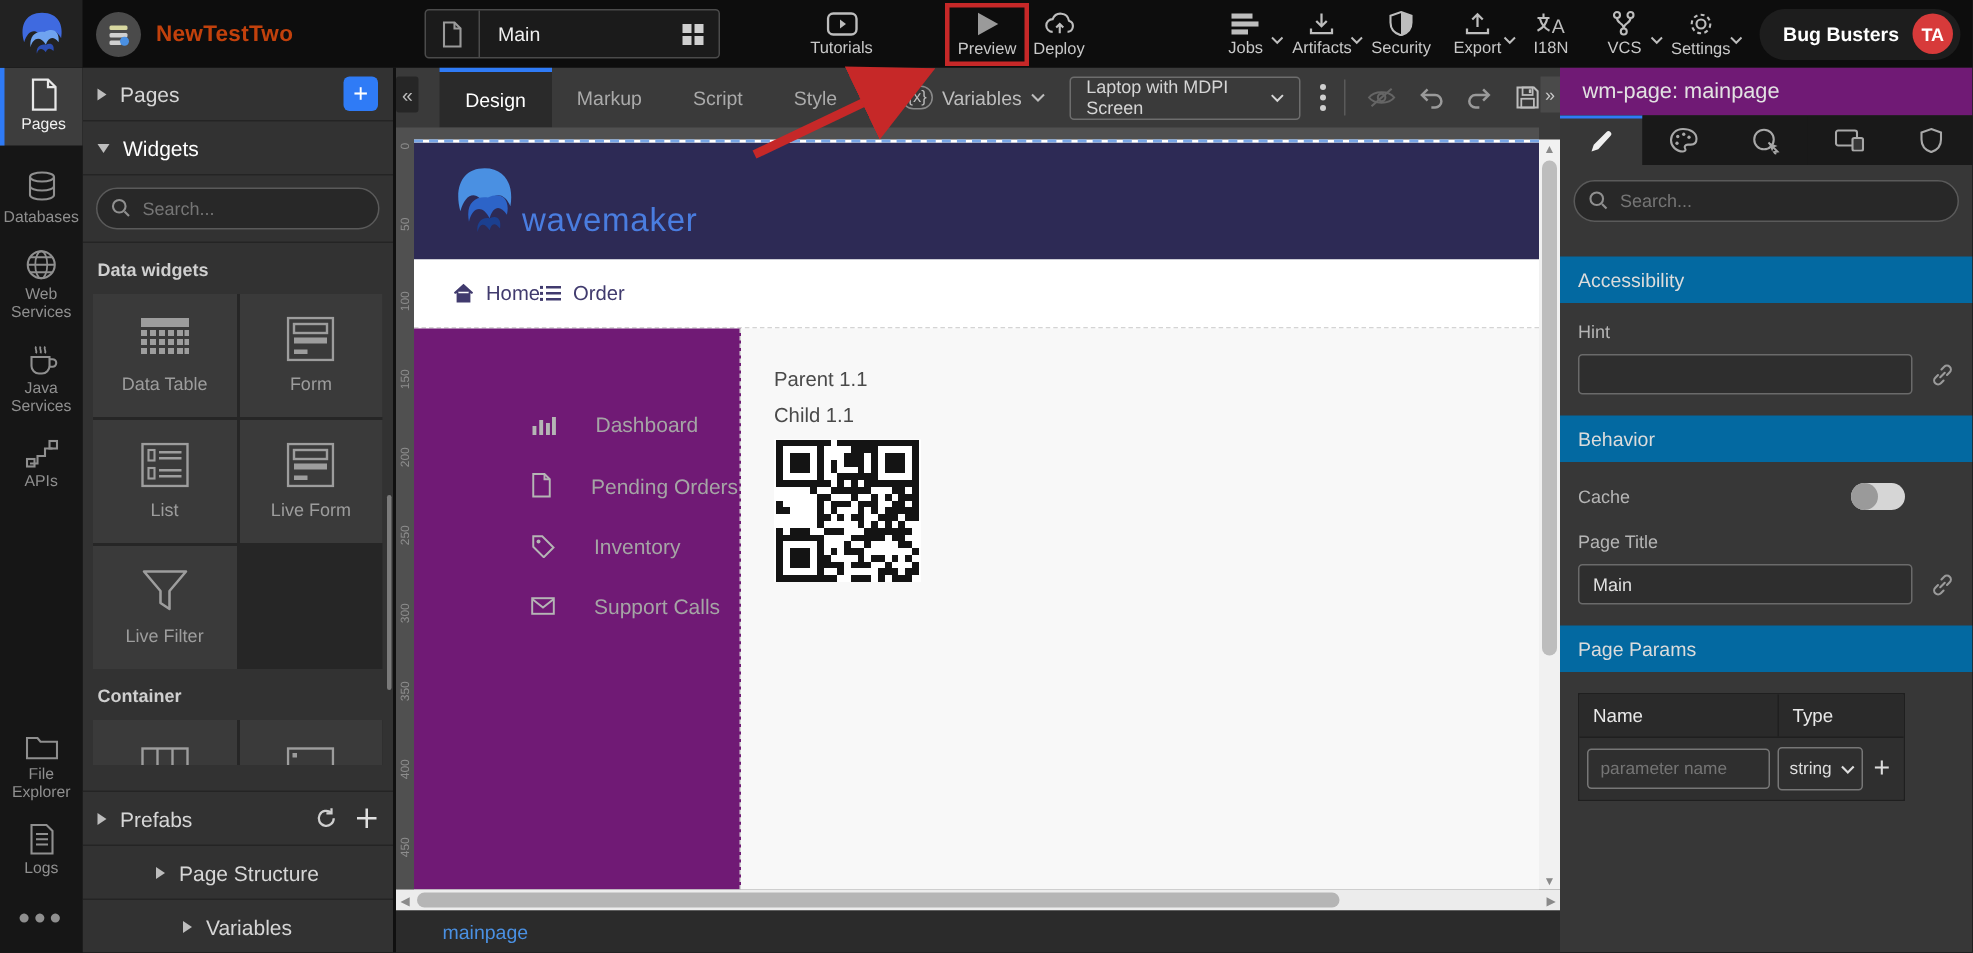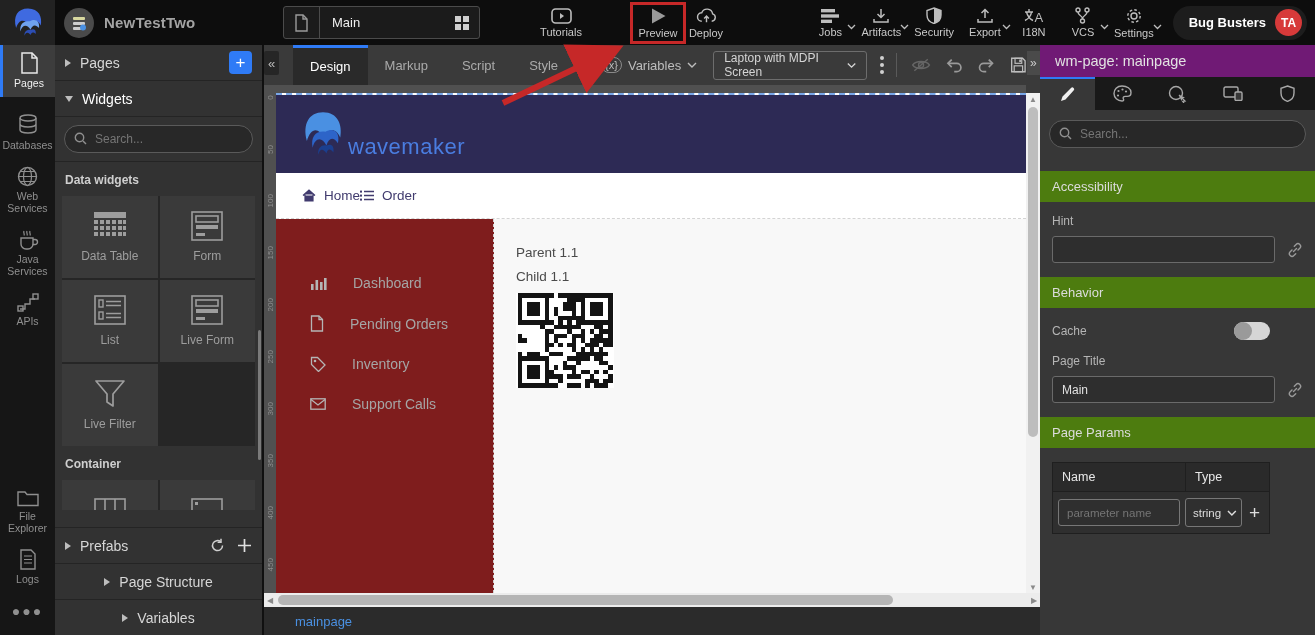"NewTestTwo" .proj-name { color: #a3a3a3 -> #c2410c }
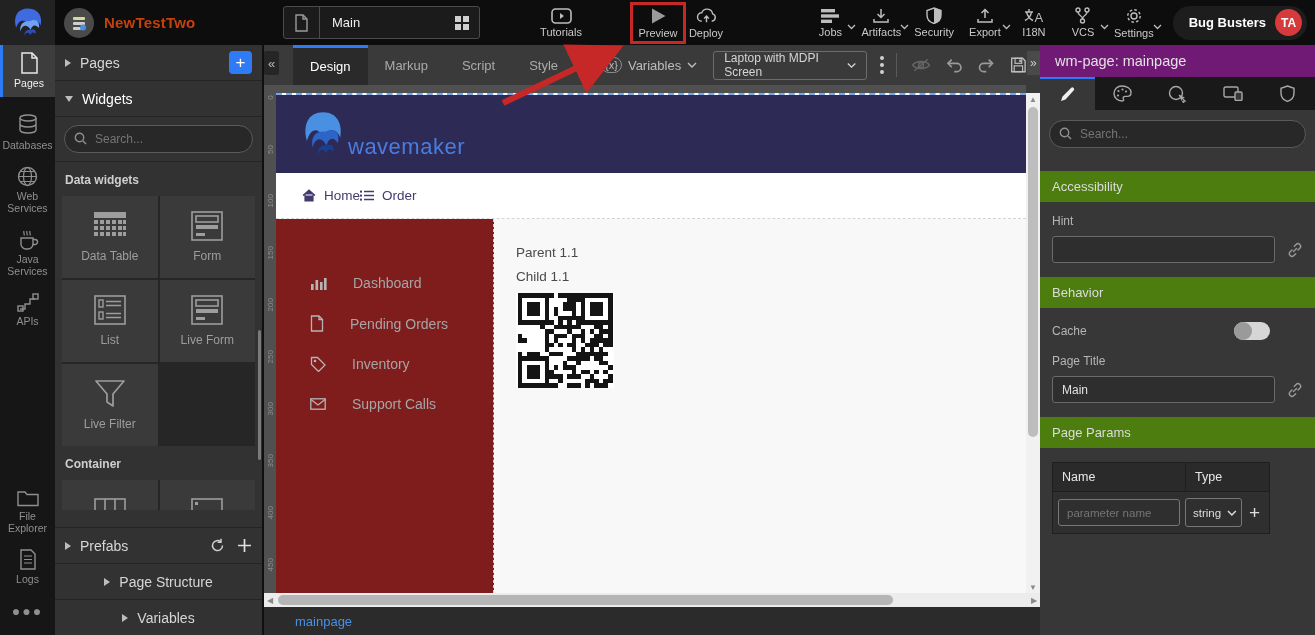"Accessibility" .rp-section-h { background: #4d7c0f -> #0369a1 }
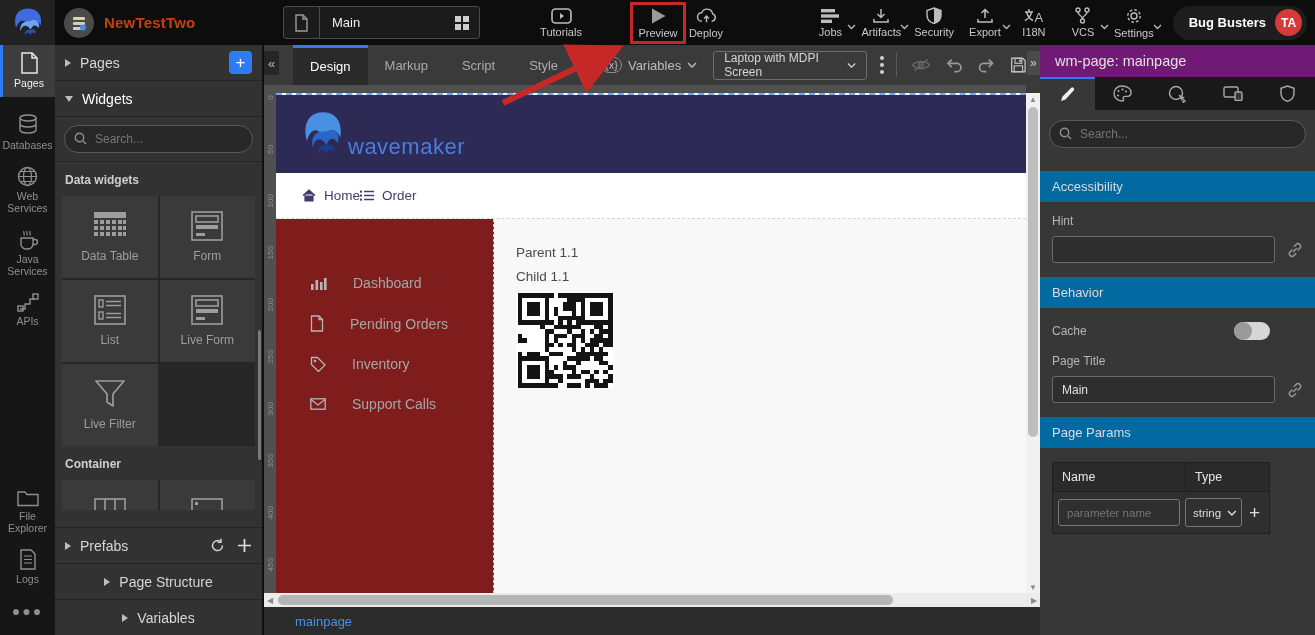"Dashboard" .pg-menu { background: #7f1d1d -> #701a75; padding-left: none -> 44px }
